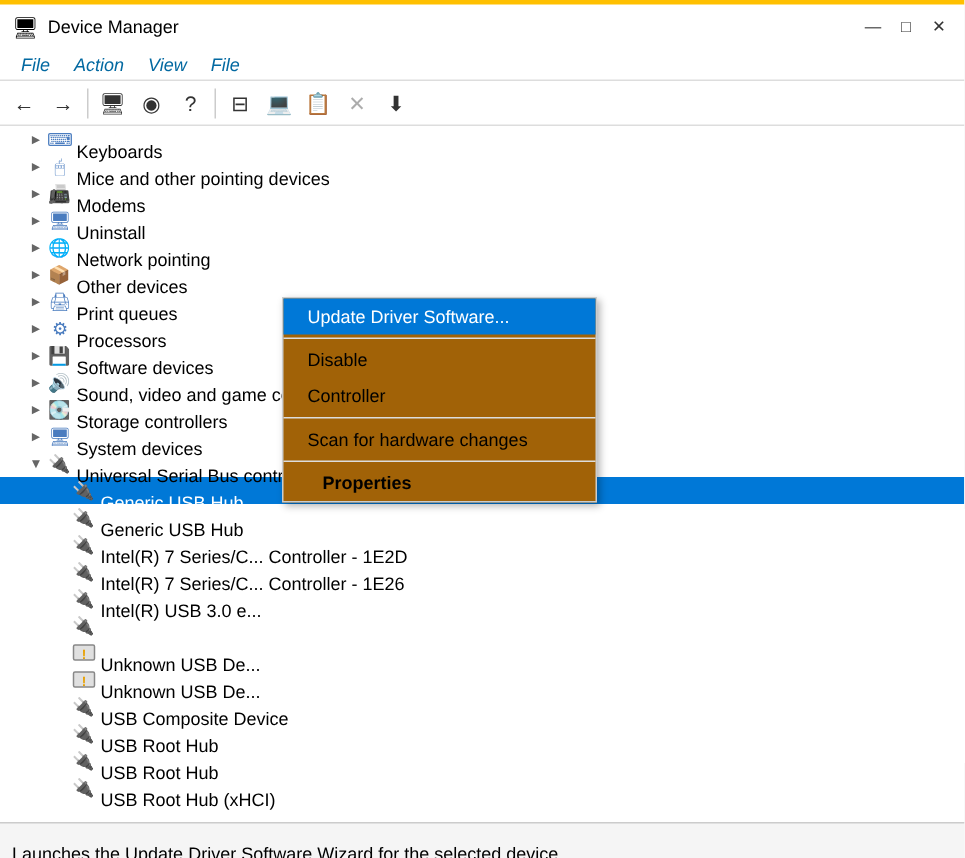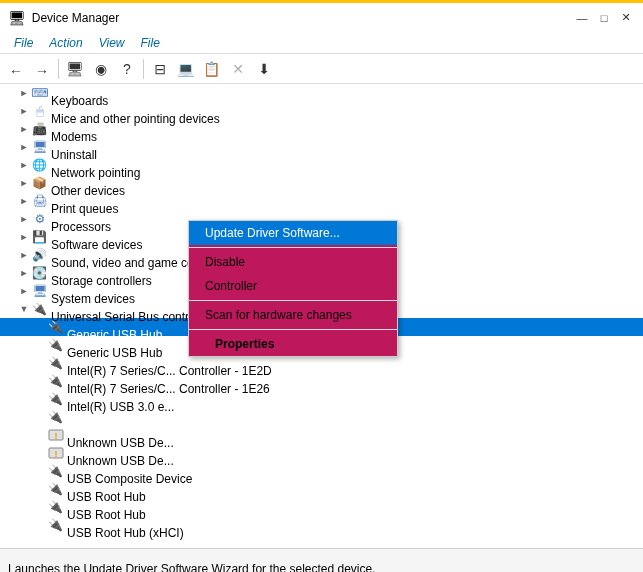"Update Driver Software..." .context-menu { background: #be185d -> #a16207; top: 136px -> 114px }
